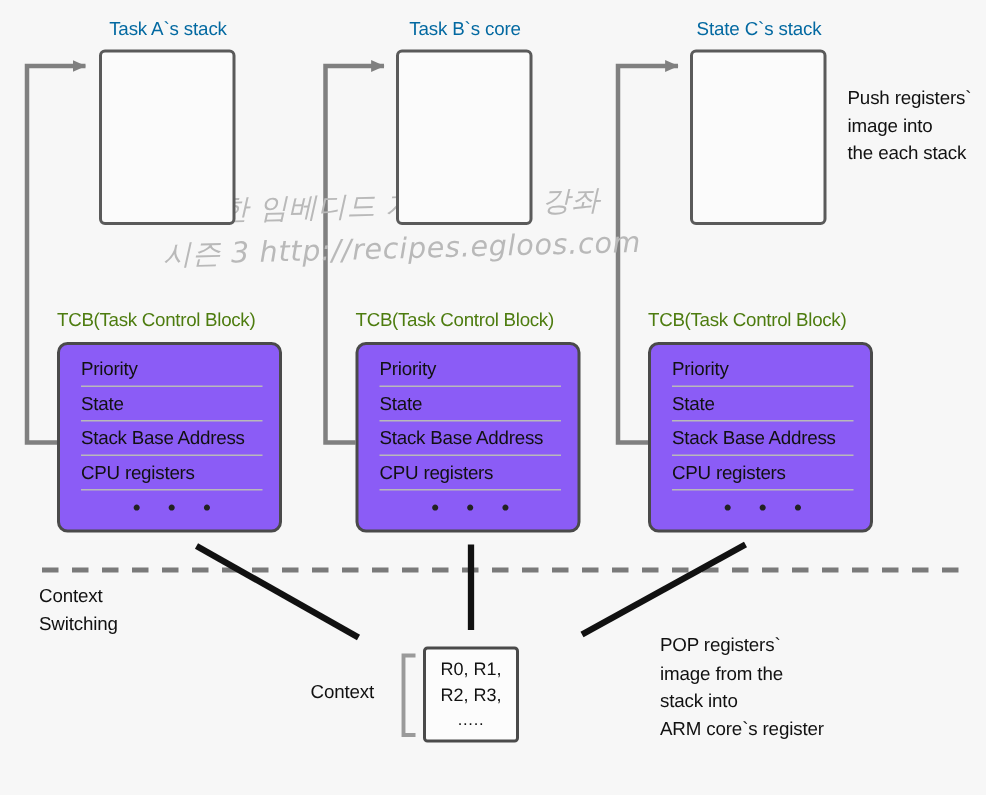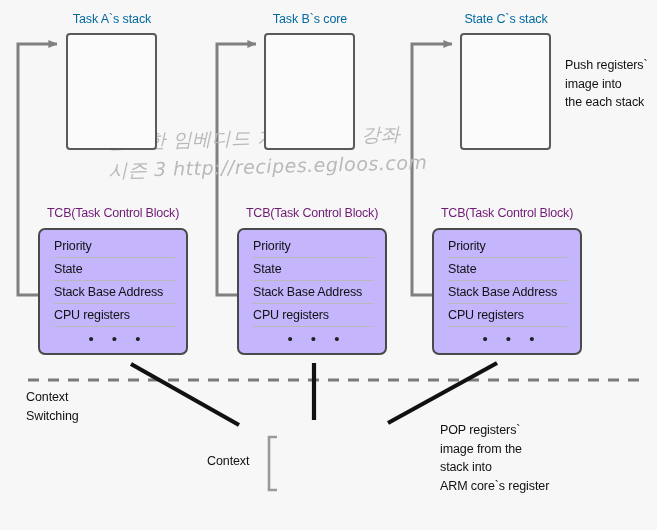"TCB(Task Control Block)" .tcb-title { color: #701a75 -> #4d7c0f; text-align: center -> left }
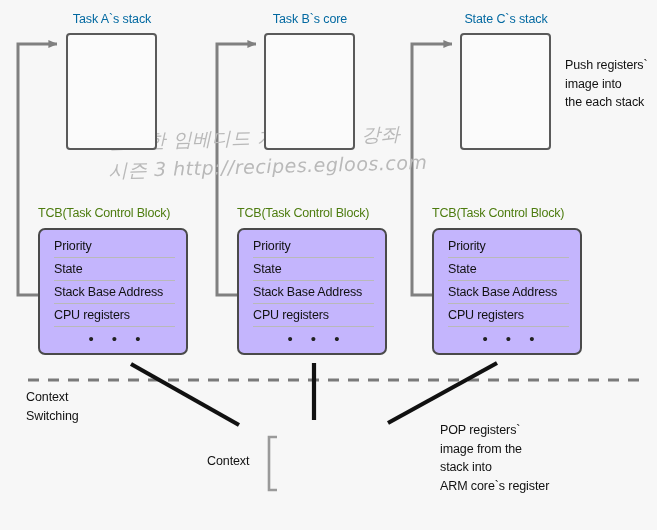"Priority" .tcb-box { background: #c4b5fd -> #8b5cf6 }
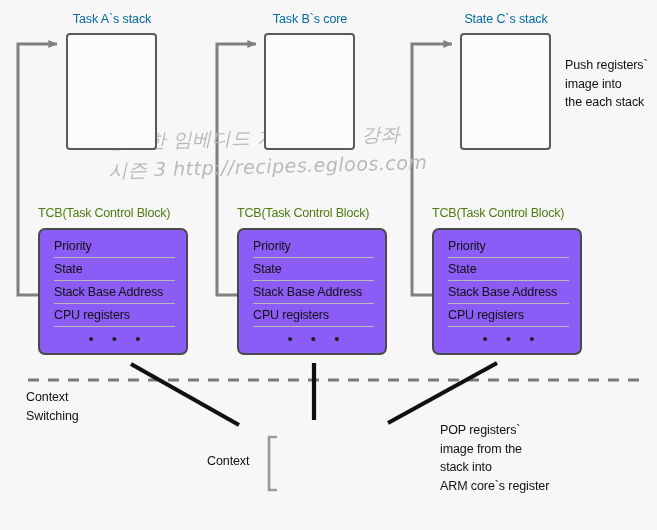"R0, R1," div.reg-box { html: none -> <div> <span>R0, R1,</span> <span>R2, R3,</span> <span>.....</span> </div> }
